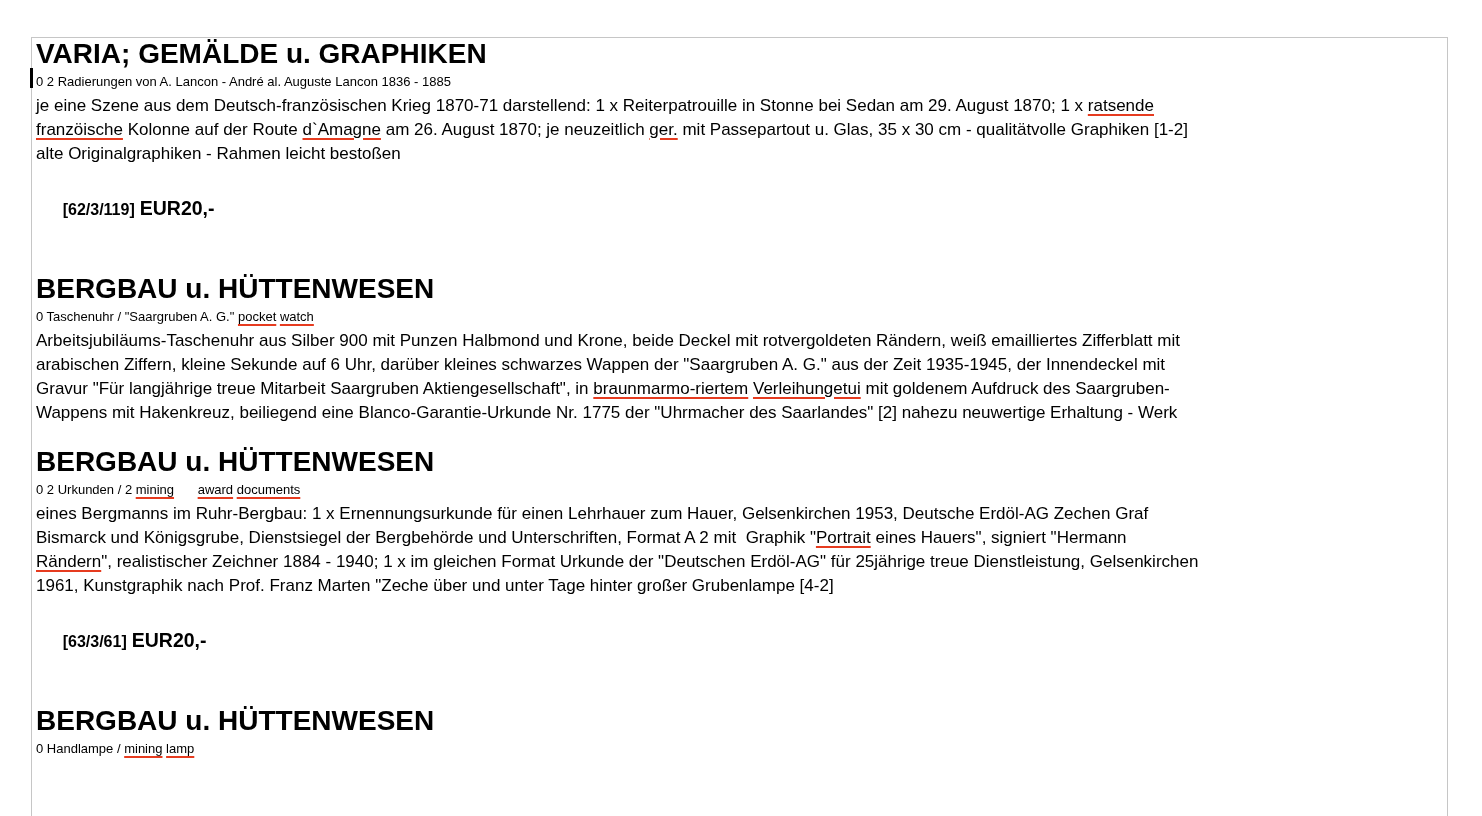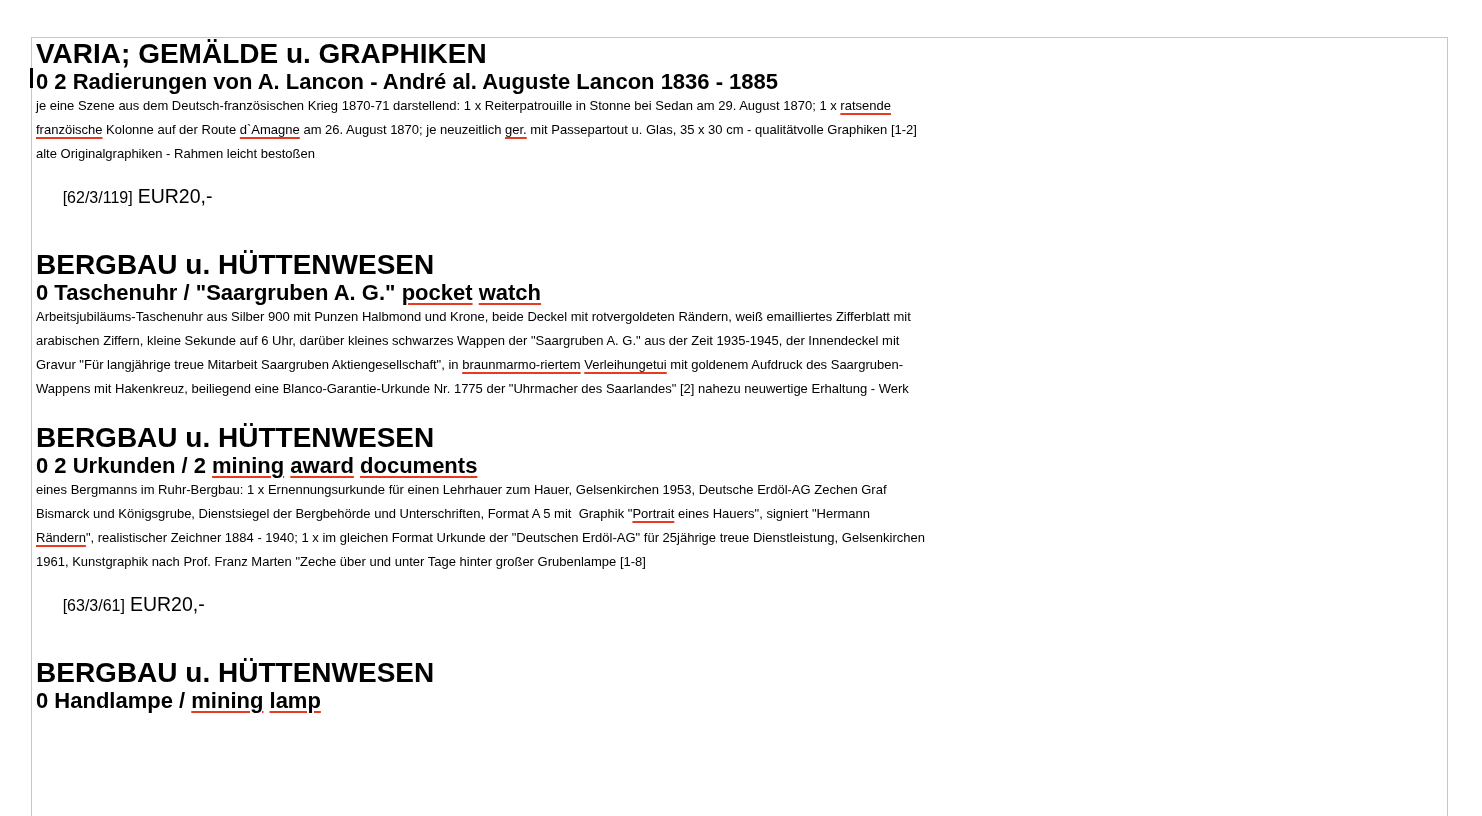"0 2 Radierungen von A." .subheading { font-size: 22px -> 13px; font-weight: bold -> normal }
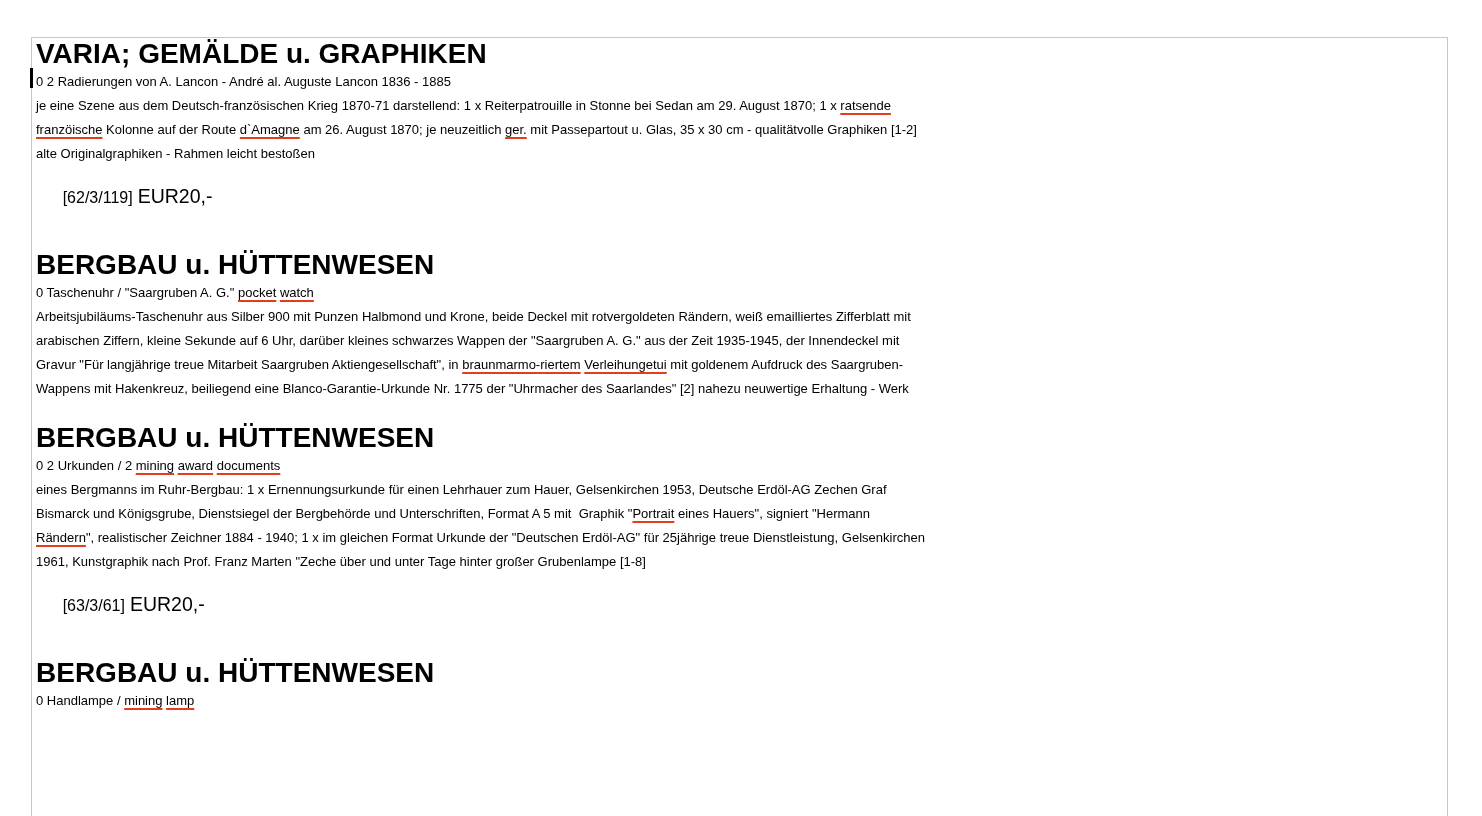"je eine Szene aus dem" .body-line { font-size: 13px -> 17px }
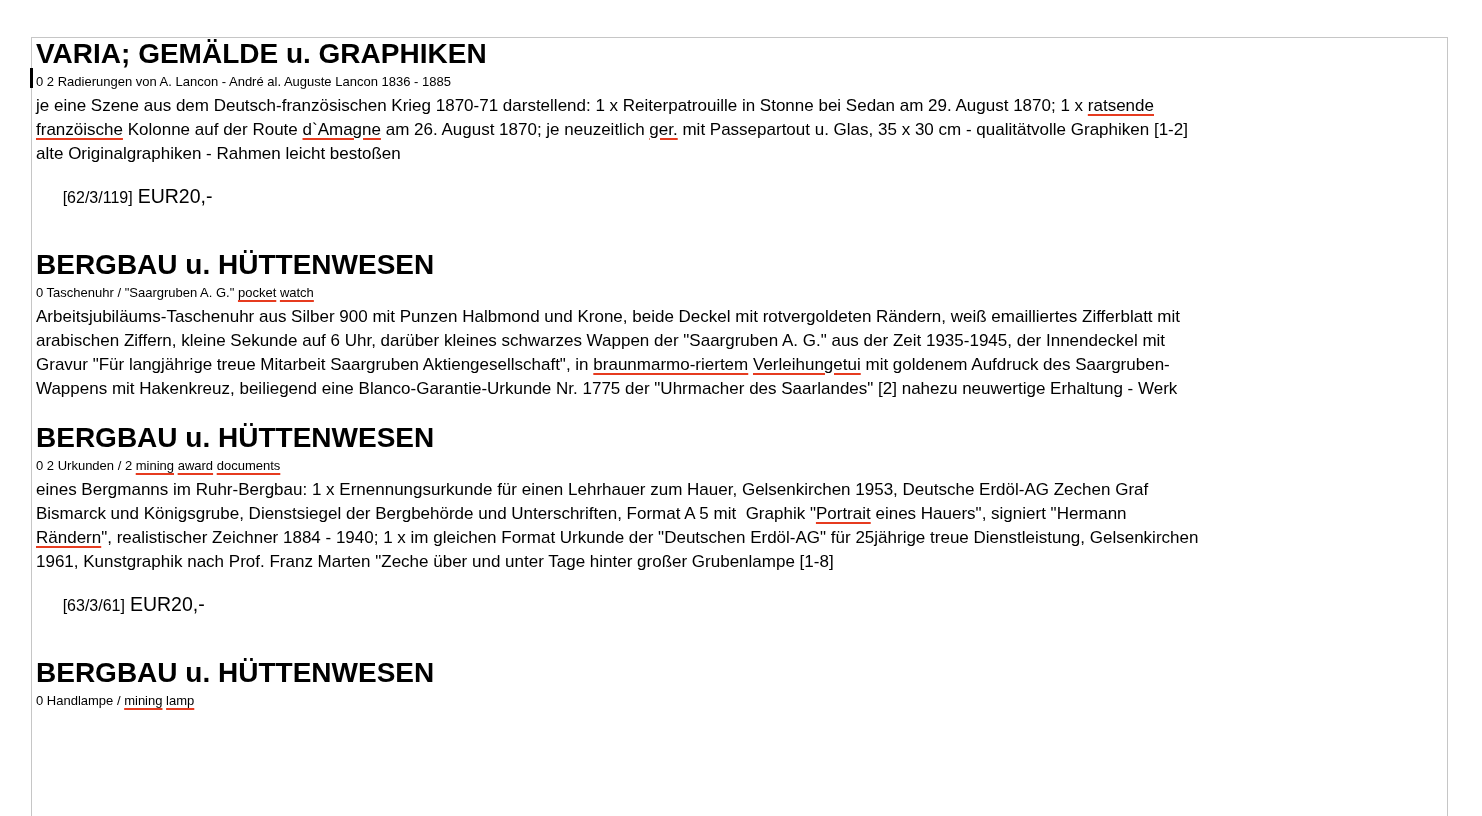"[62/3/119] EUR20,-" .price-line { font-weight: normal -> bold; line-height: 20px -> 28px }
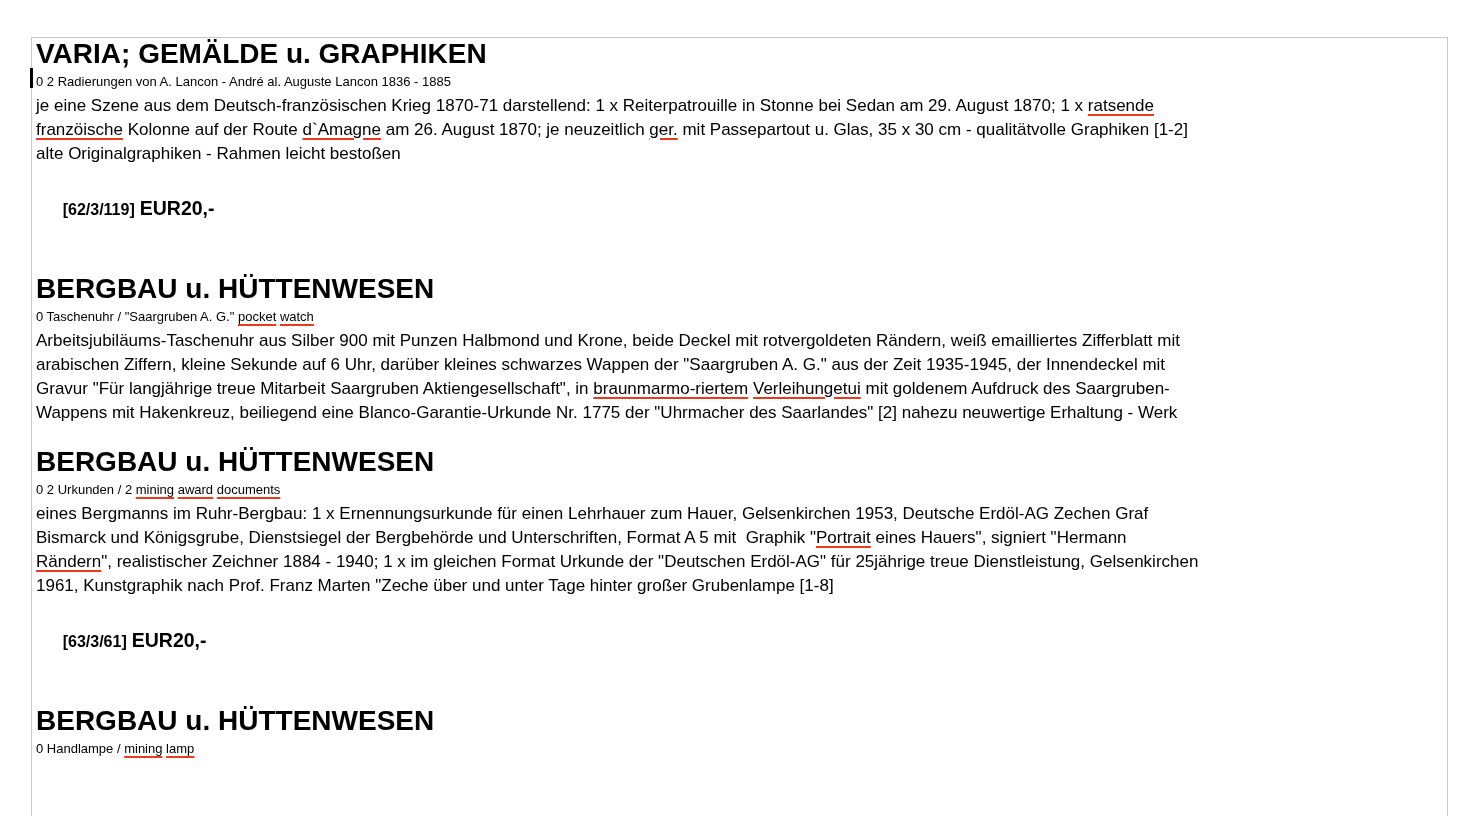"award" span.miss { margin-left: none -> 20px }
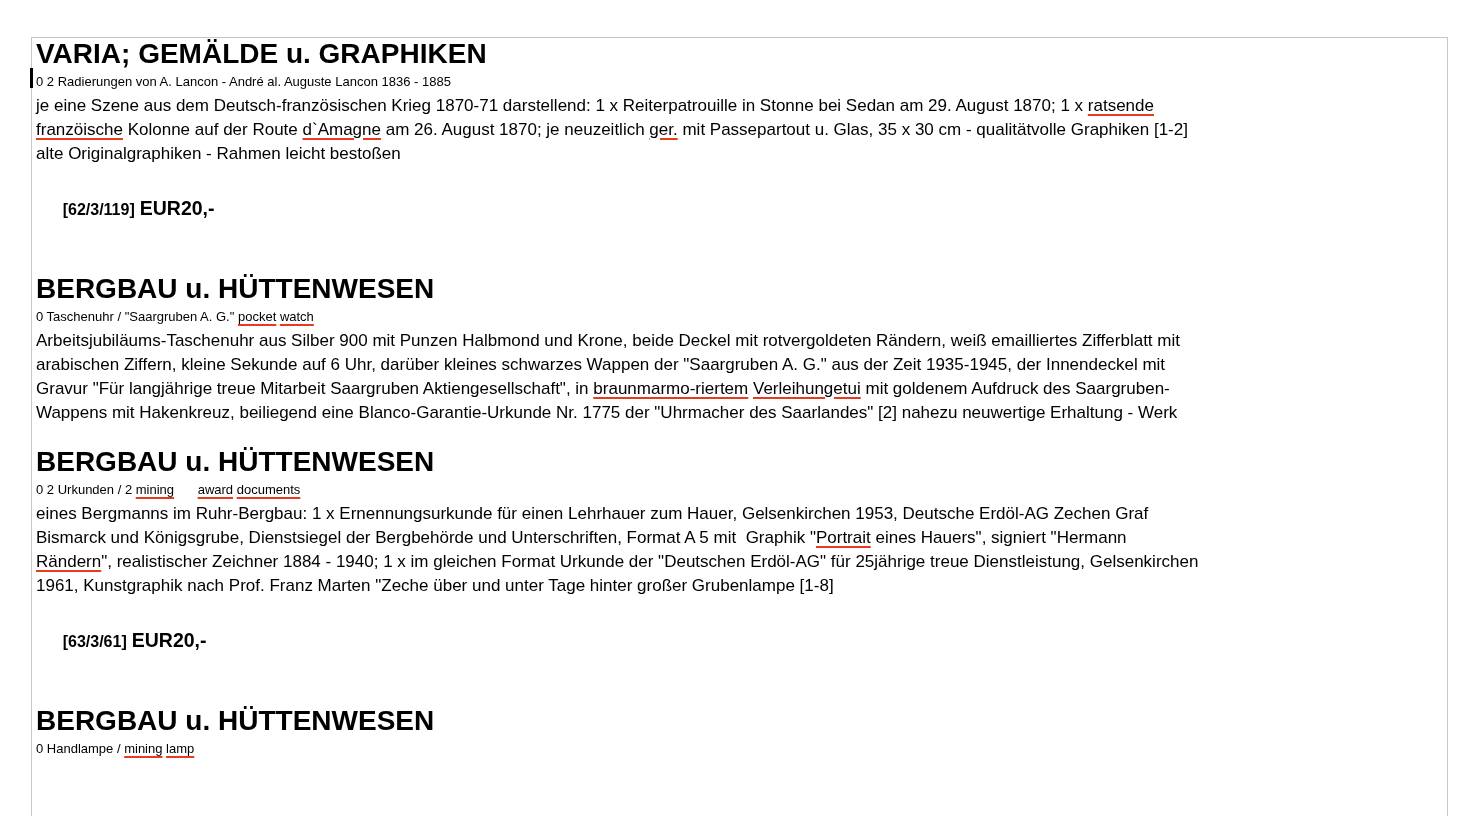"Bismarck und Königsgrube, Dienstsiegel" span { text: 5 -> 2 }
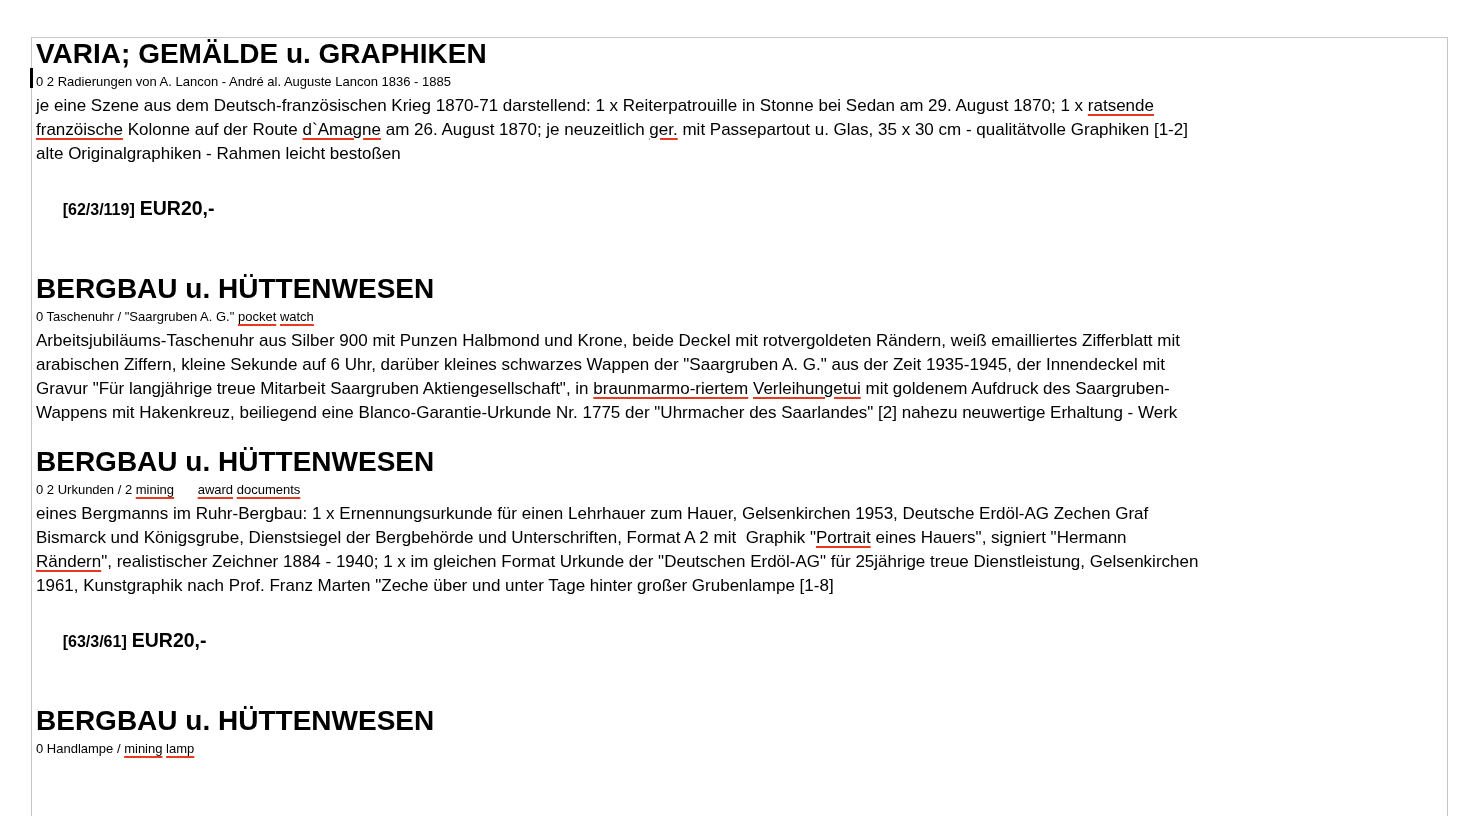"1961, Kunstgraphik nach Prof. Franz" span { text: 1-8 -> 4-2 }
